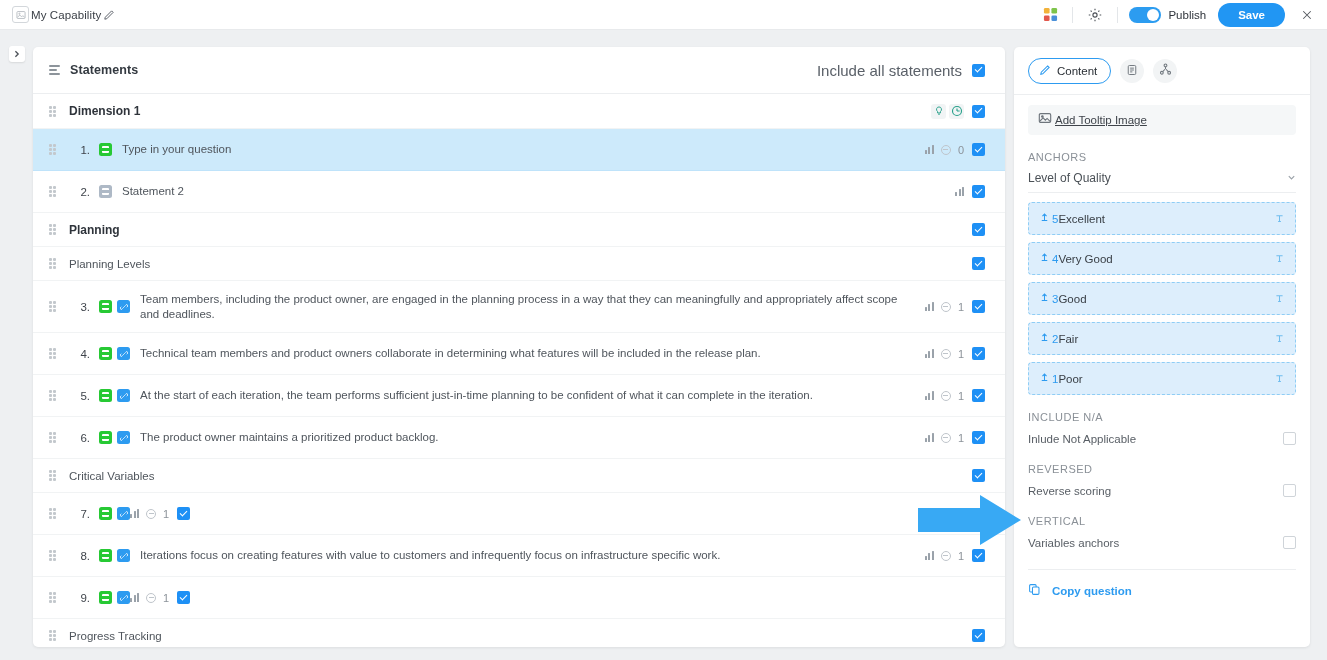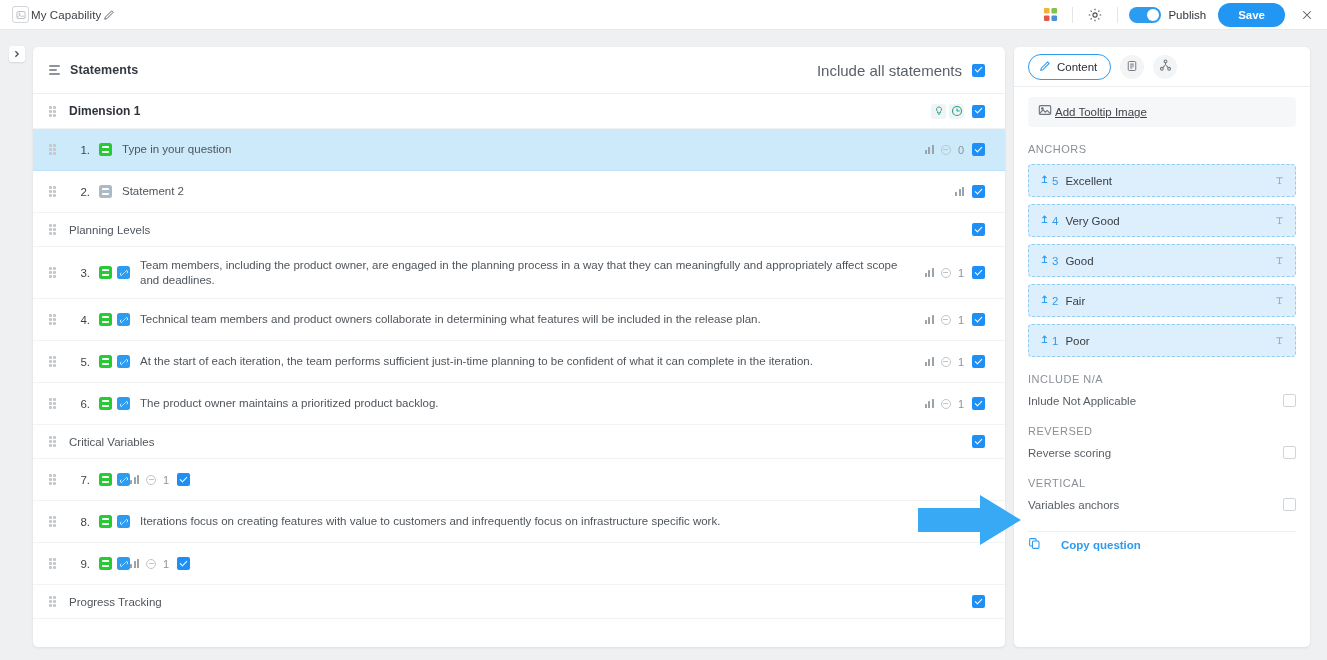"Content" .sp-tabs { height: 40px -> 48px }
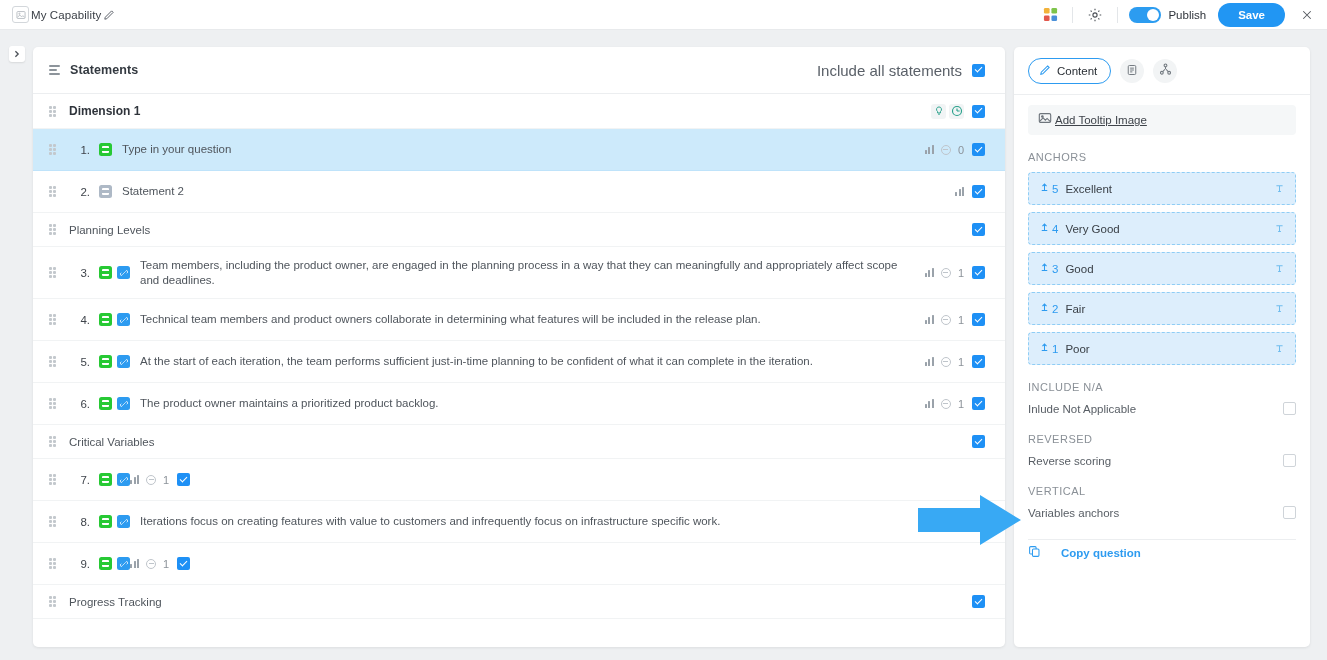"Level of Quality" div.anchor-select { html: none -> <div> <span>Level of Quality</span> <span> <svg> <path></path> </svg> </span> </div> }
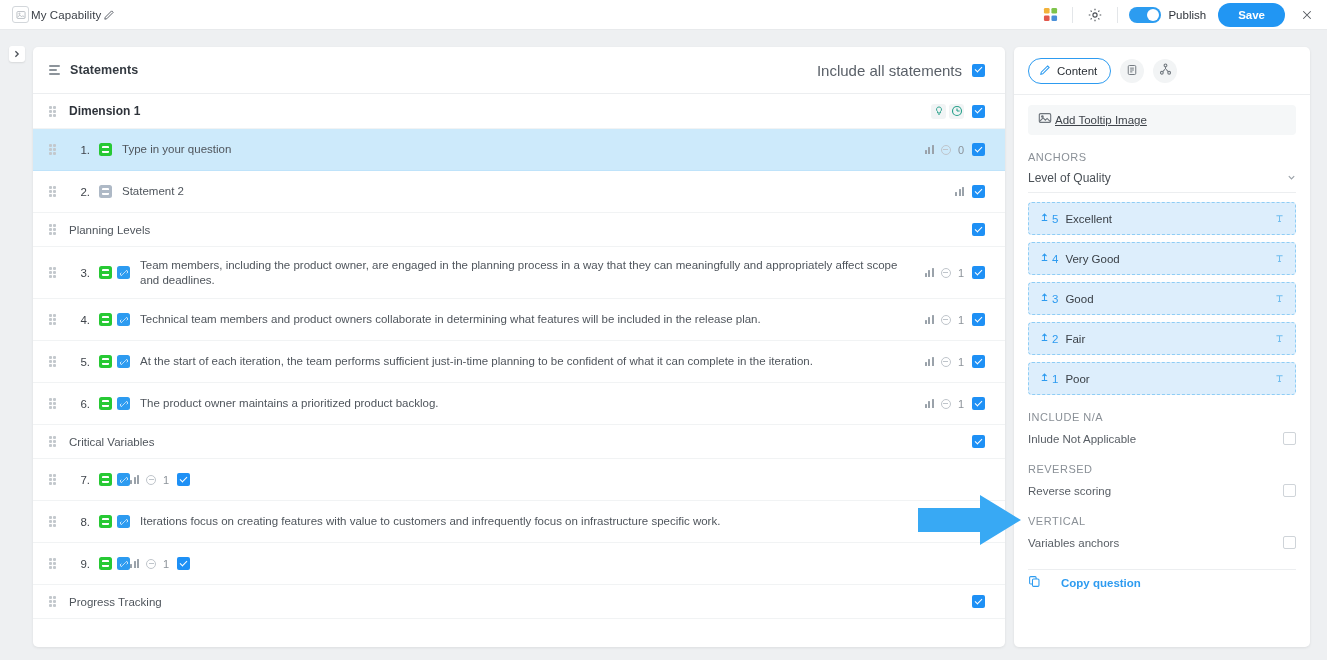"Excellent" .anchor-label { margin-left: 7px -> none }
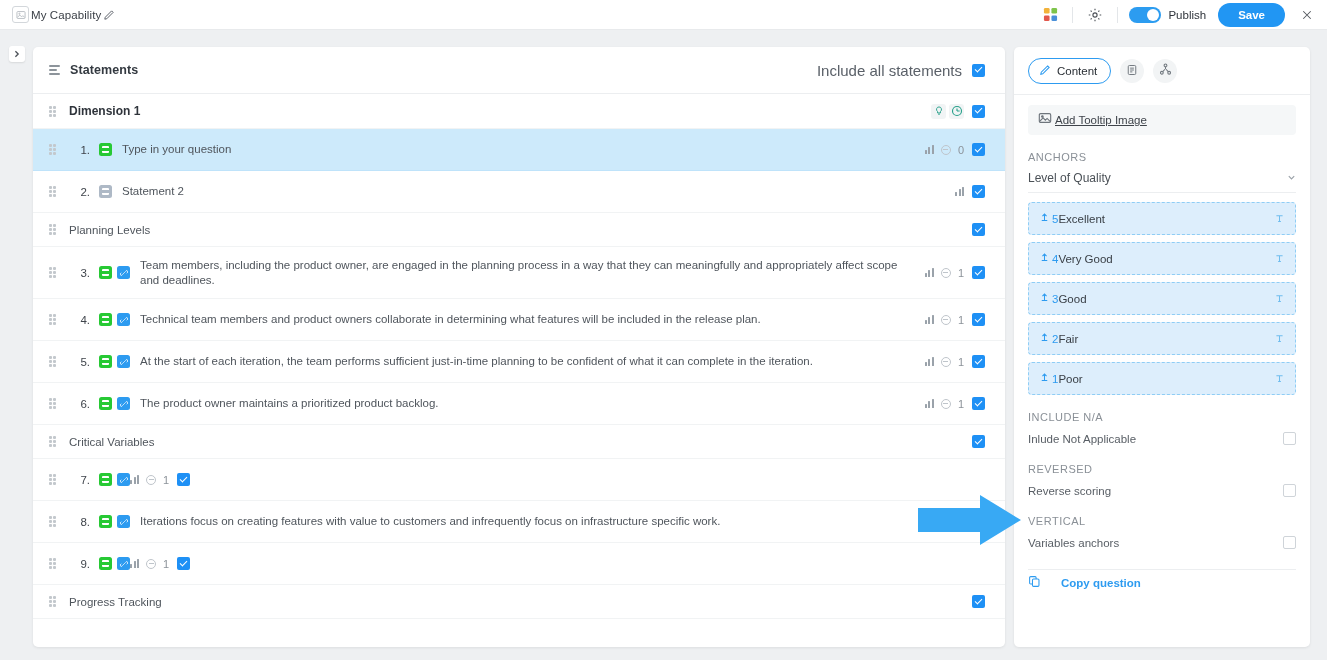"Planning" div.row { html: none -> <div> <span> <i></i> <i></i> <i></i> <i></i> <i></i> <i></i> </span> <span>Planning</span> <span></span> <span> <span></span> </span> </div> }
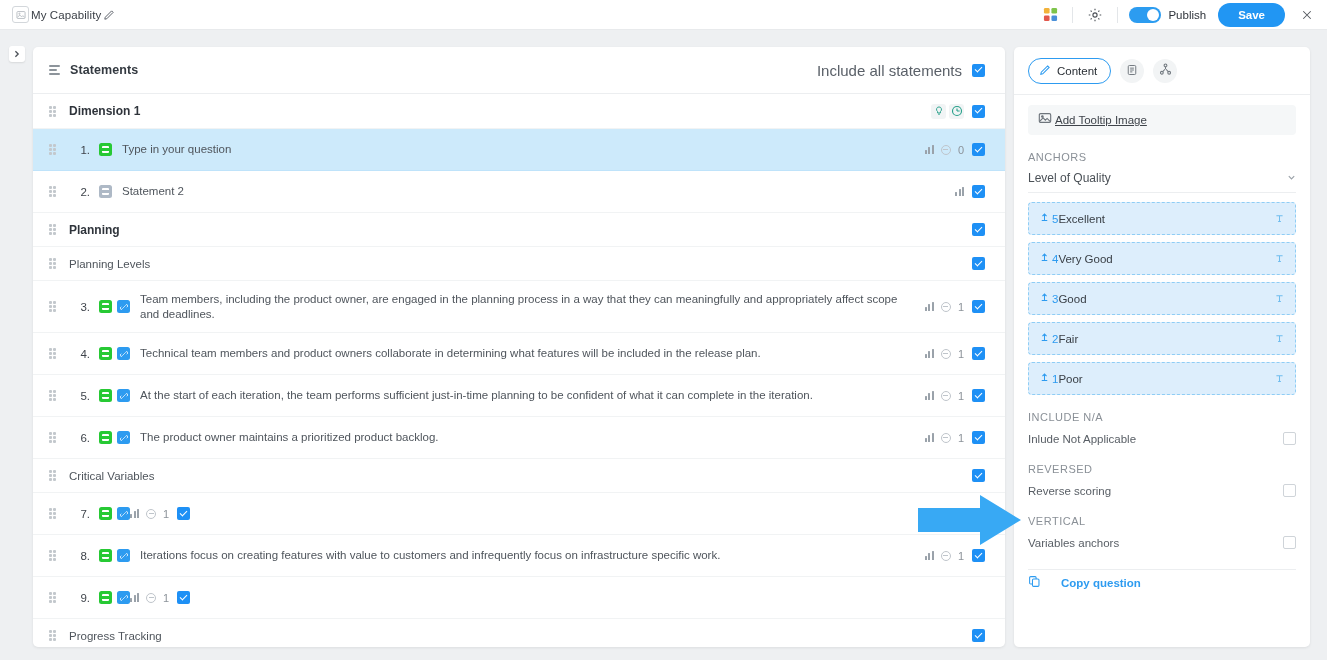"Copy question" .copy-q { gap: 20px -> 11px; margin-top: 5px -> 13px }
